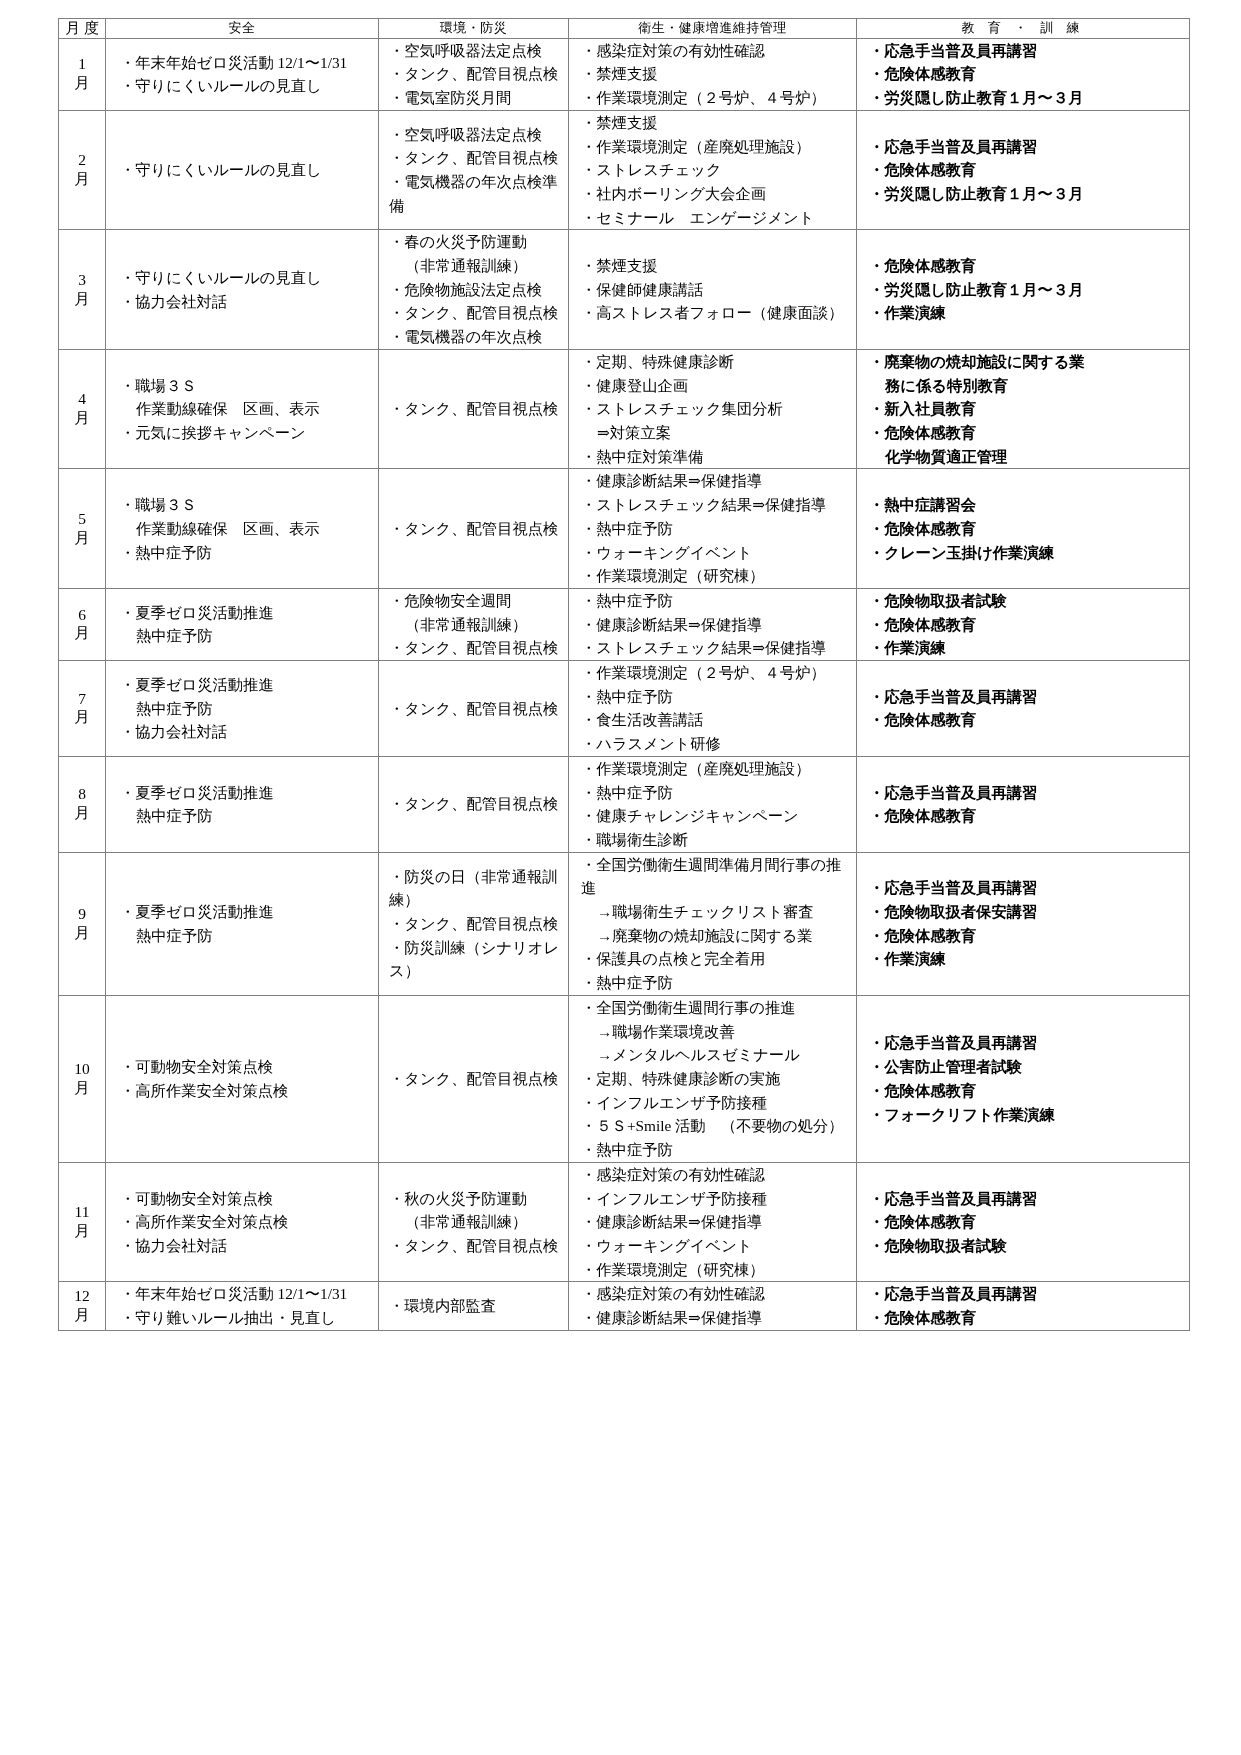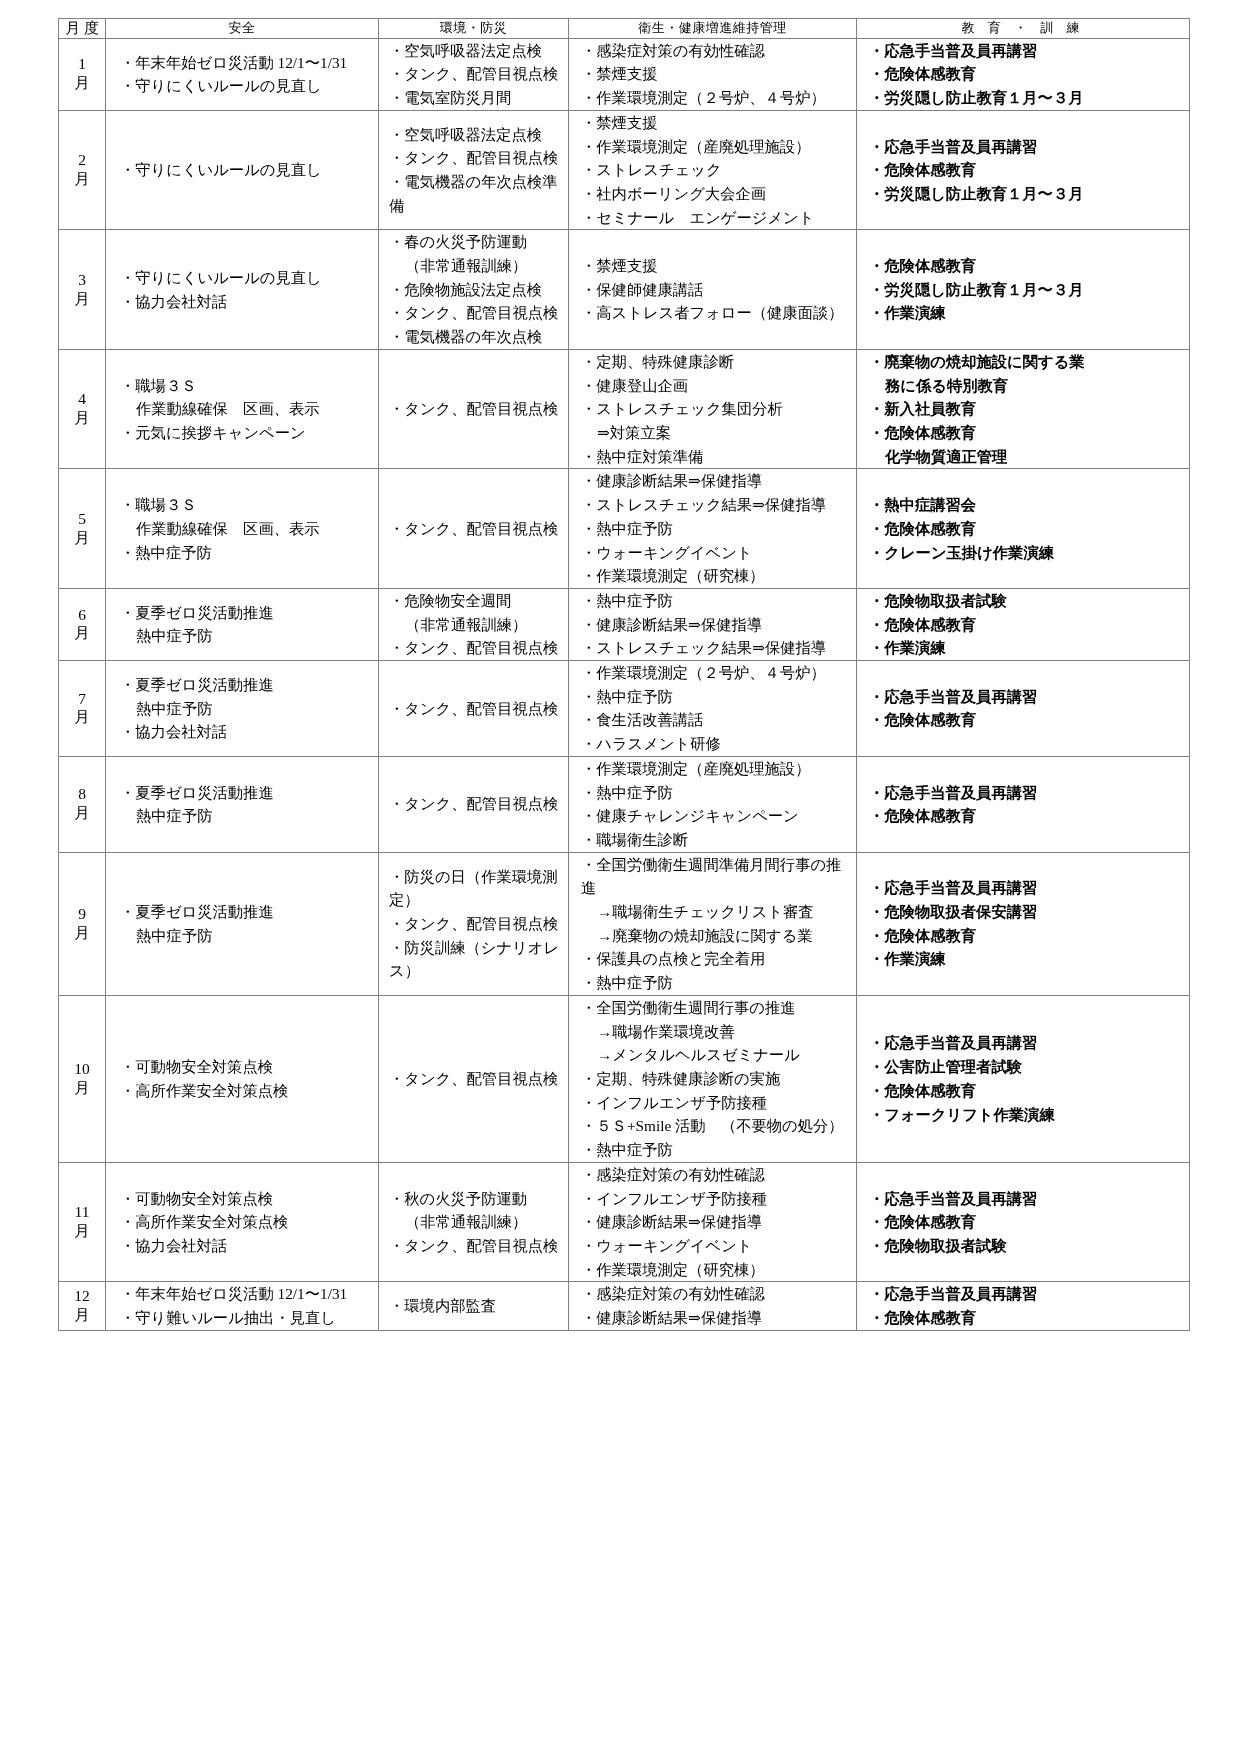"防災の日（作業環境測定）" li.bulleted { text: 作業環境測定 -> 非常通報訓練 }
